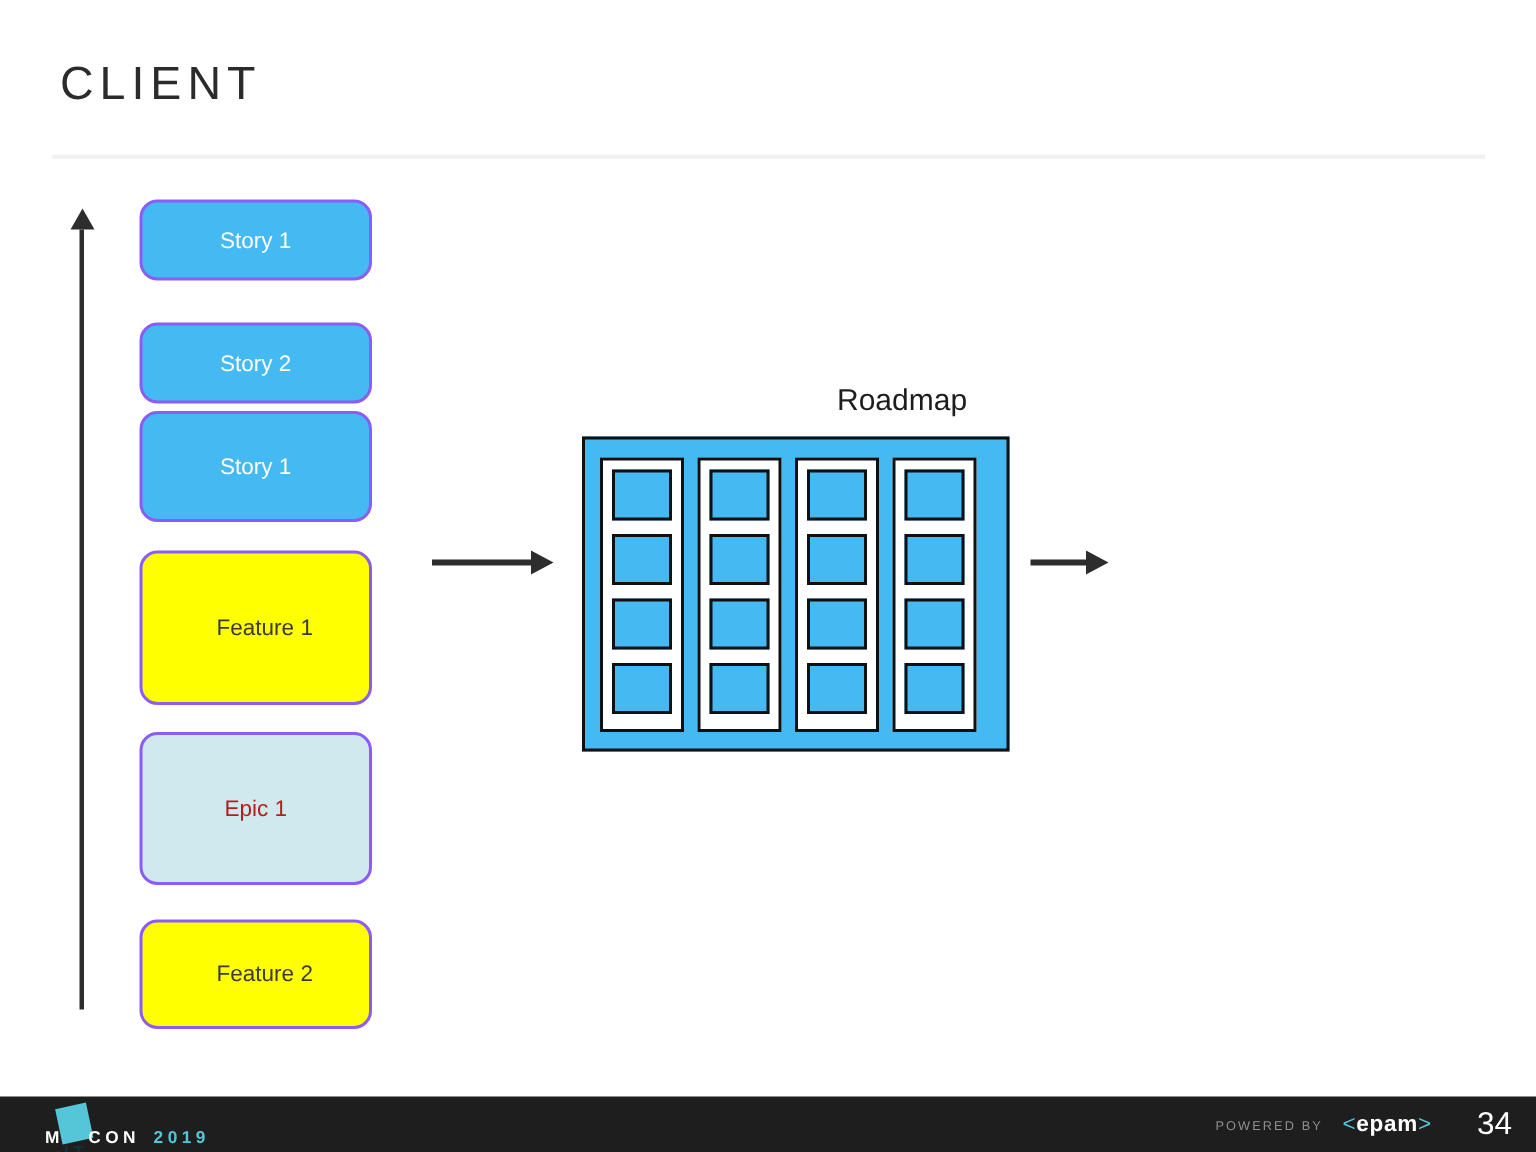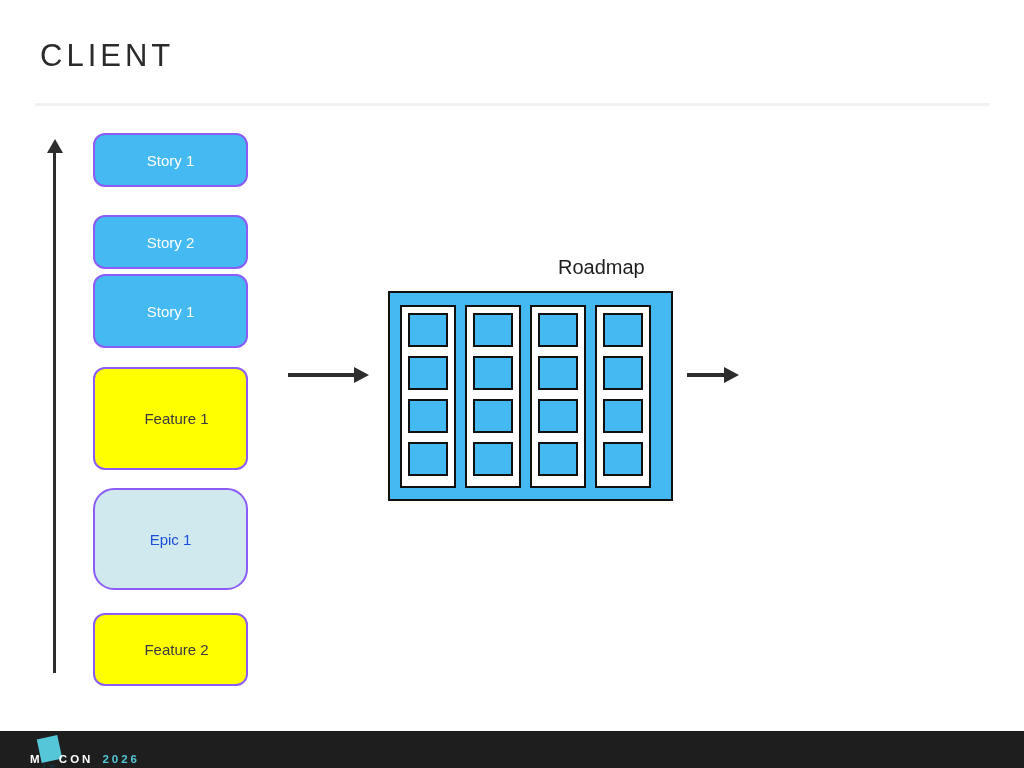"Epic 1" .box.epic { border-radius: 21px -> none; color: #1d4ed8 -> #b91c1c }
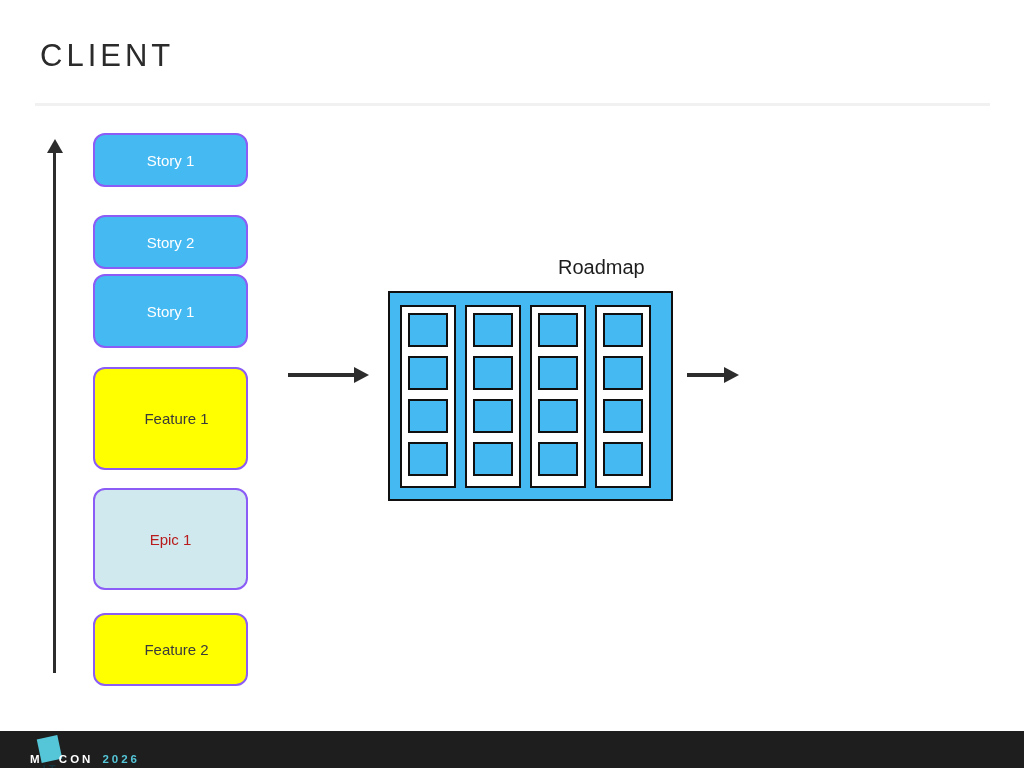"POWERED BY" div.footer-right { html: none -> <div> <span>POWERED BY</span> <span><span>&lt;</span><span>epam</span><span>&gt;</span></span> <span>34</span> </div> }
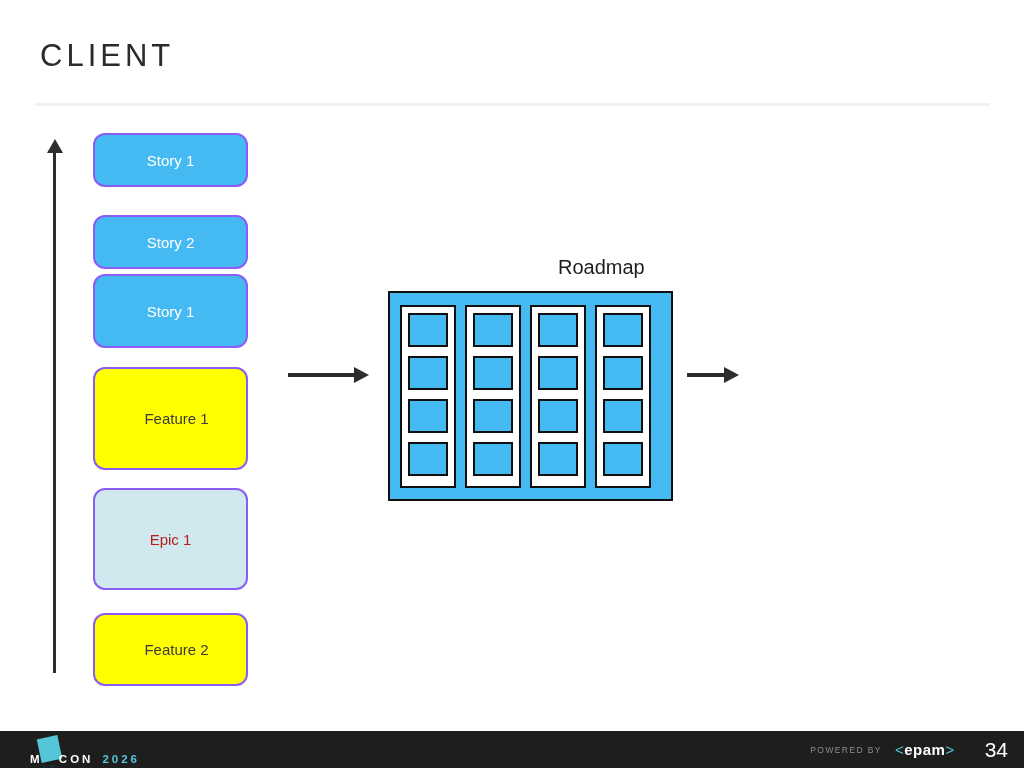"2026" span.b-year { text: 2026 -> 2019 }
